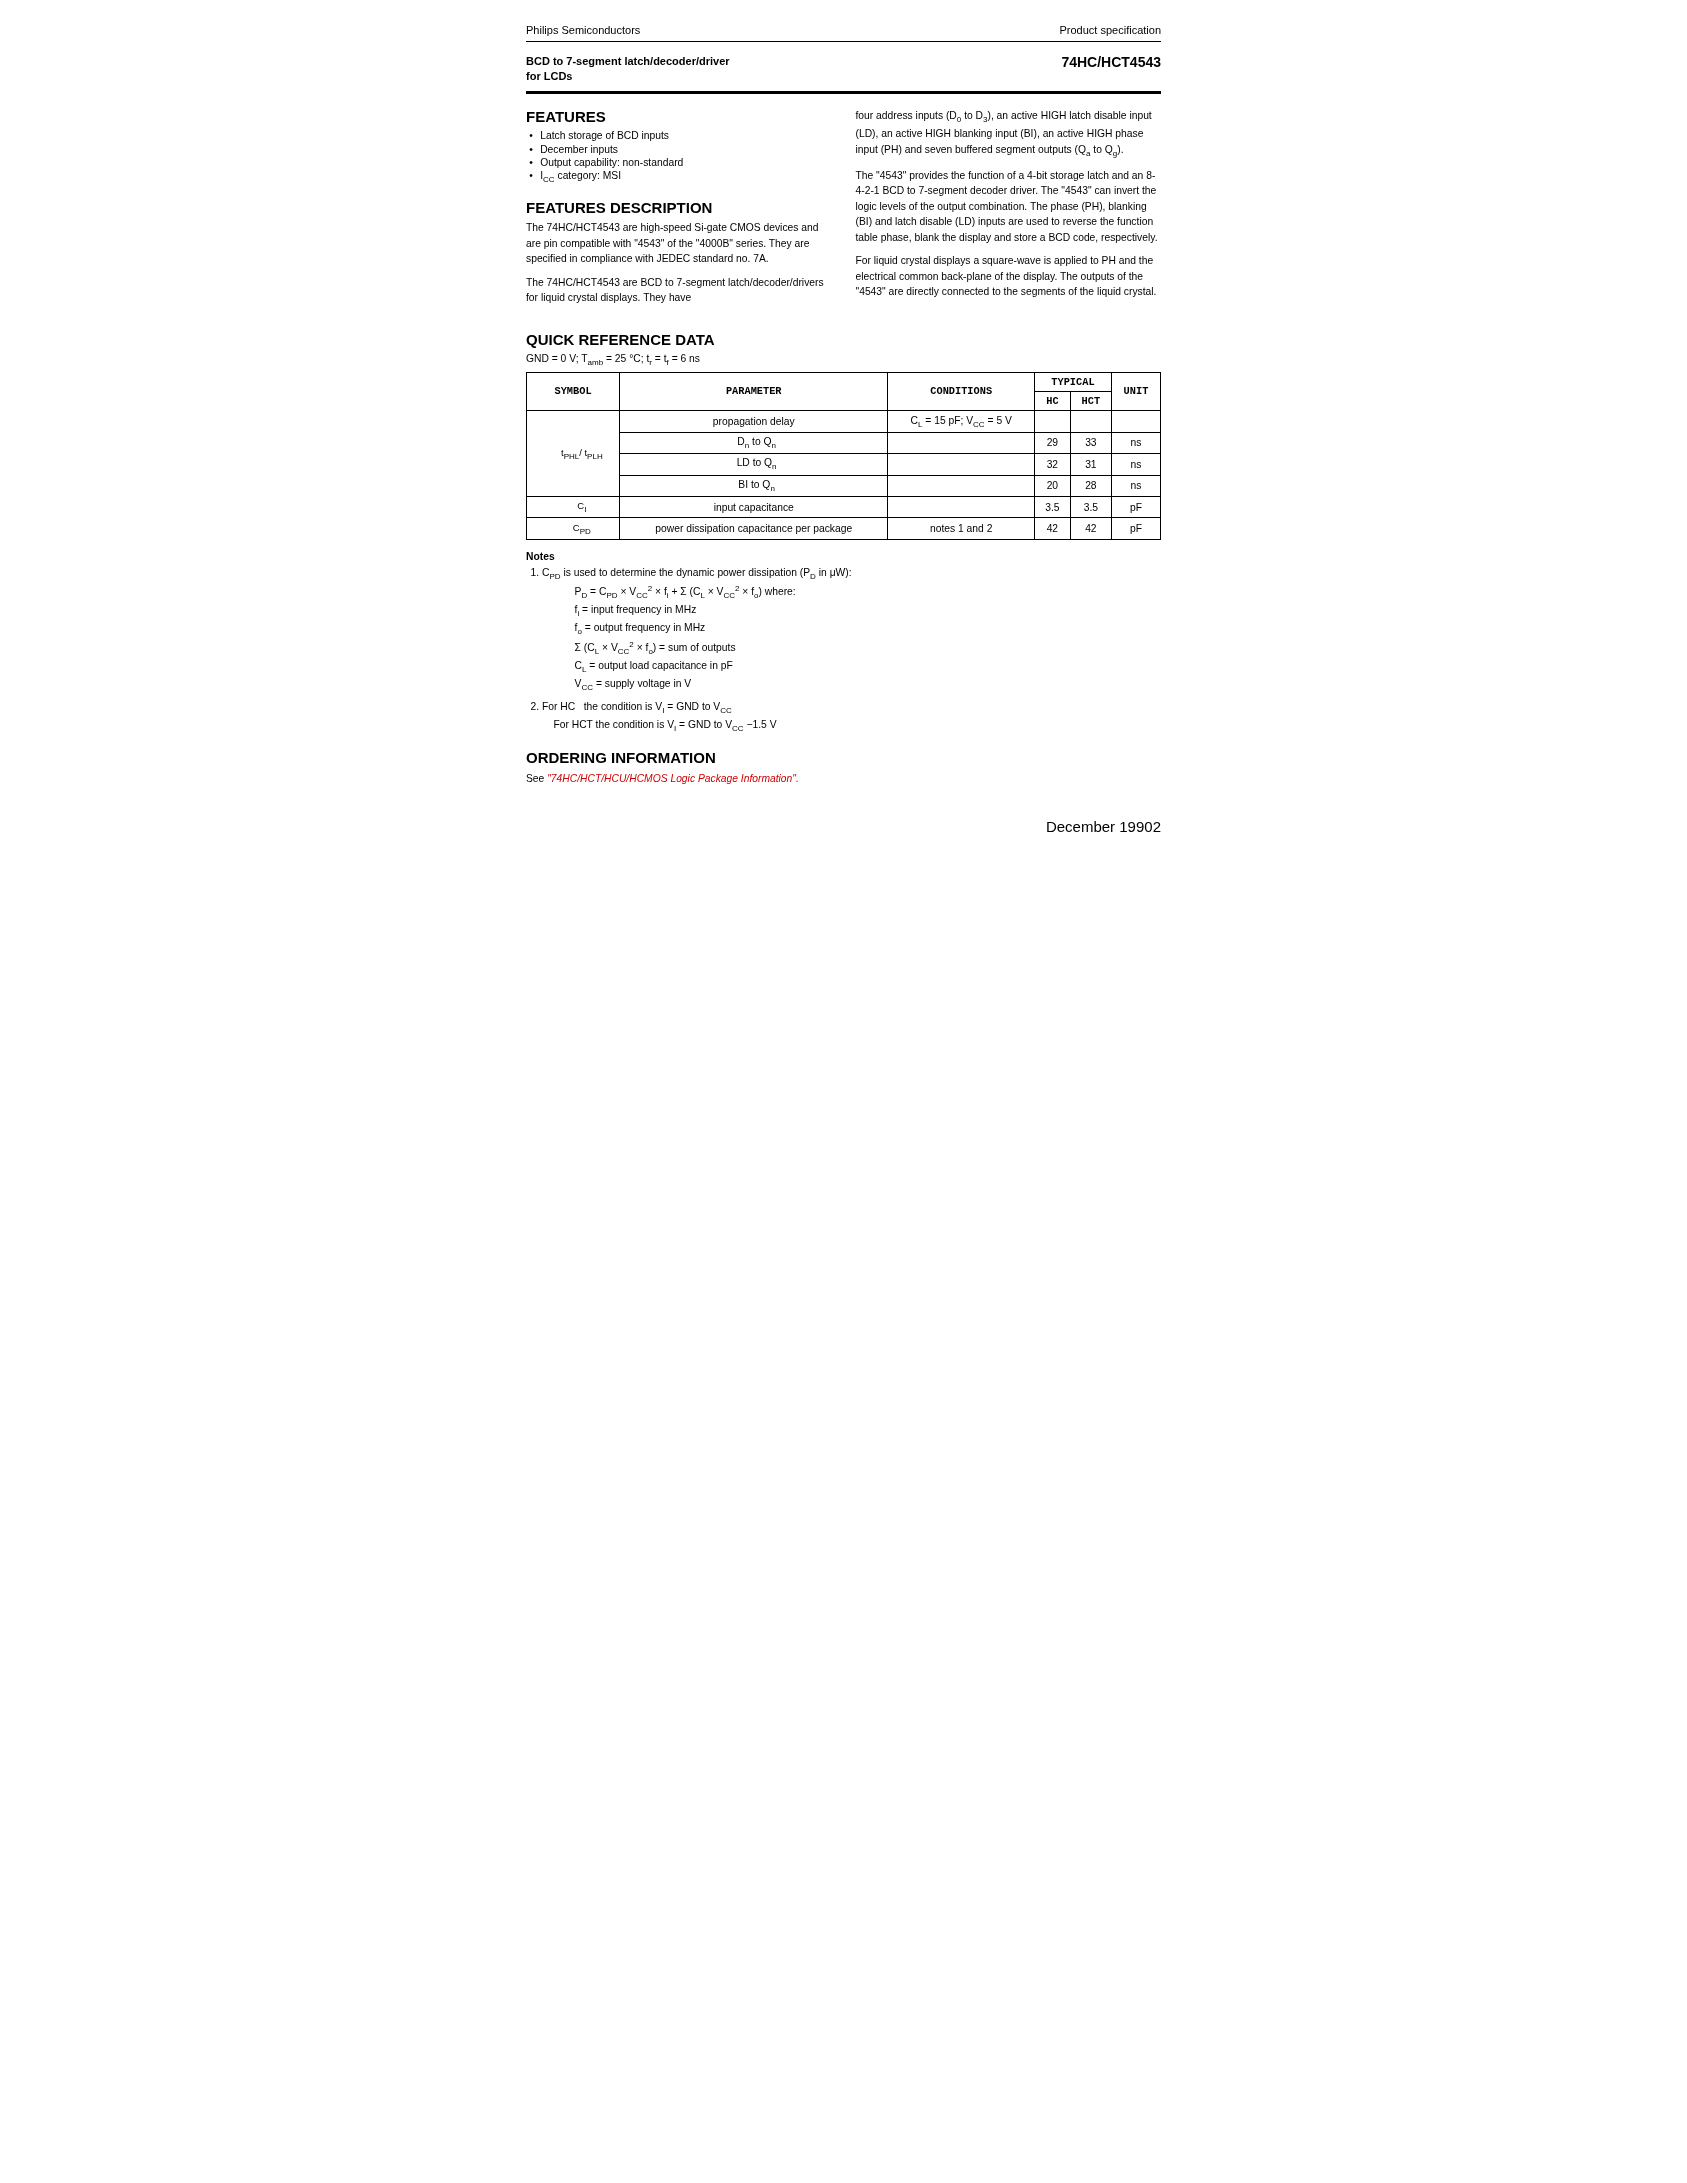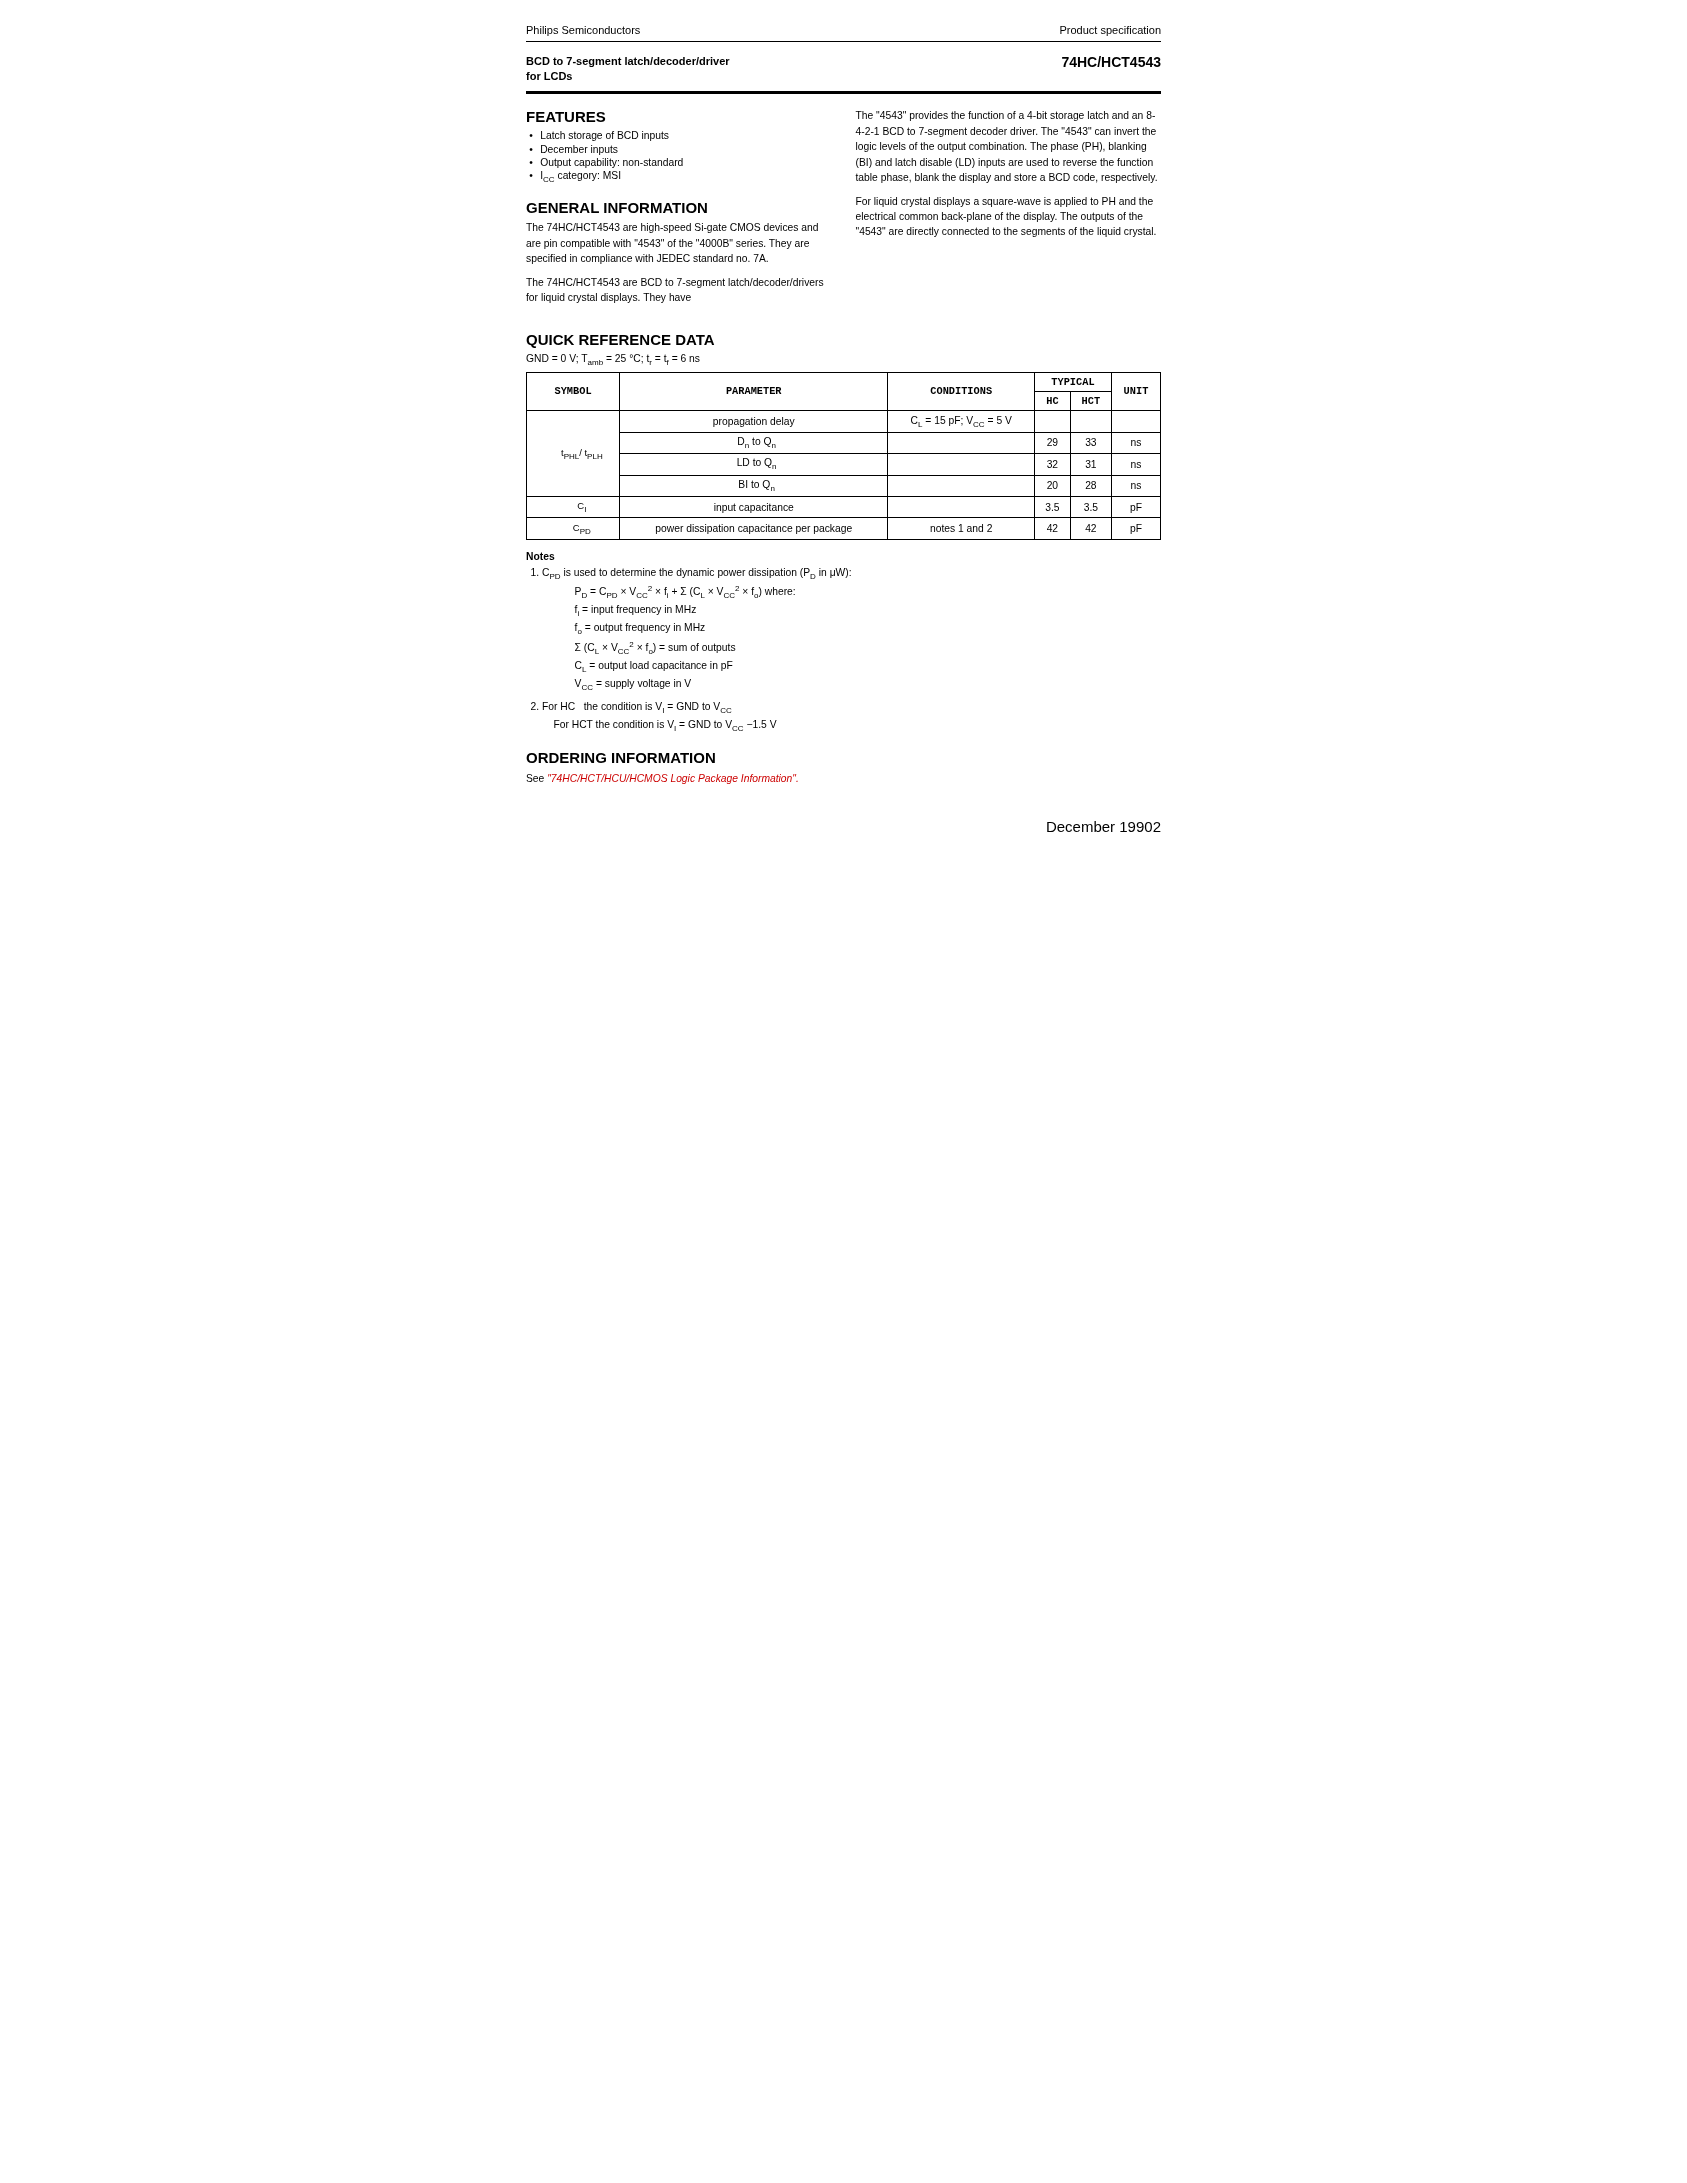"four address inputs (D0 to" p.body-text { html: none -> <p> four address inputs (D<sub>0</sub> to D<sub>3</sub>), an active HIGH latch disable input (LD), an active HIGH blanking input (BI), an active HIGH phase input (PH) and seven buffered segment outputs (Q<sub>a</sub> to Q<sub>g</sub>). </p> }
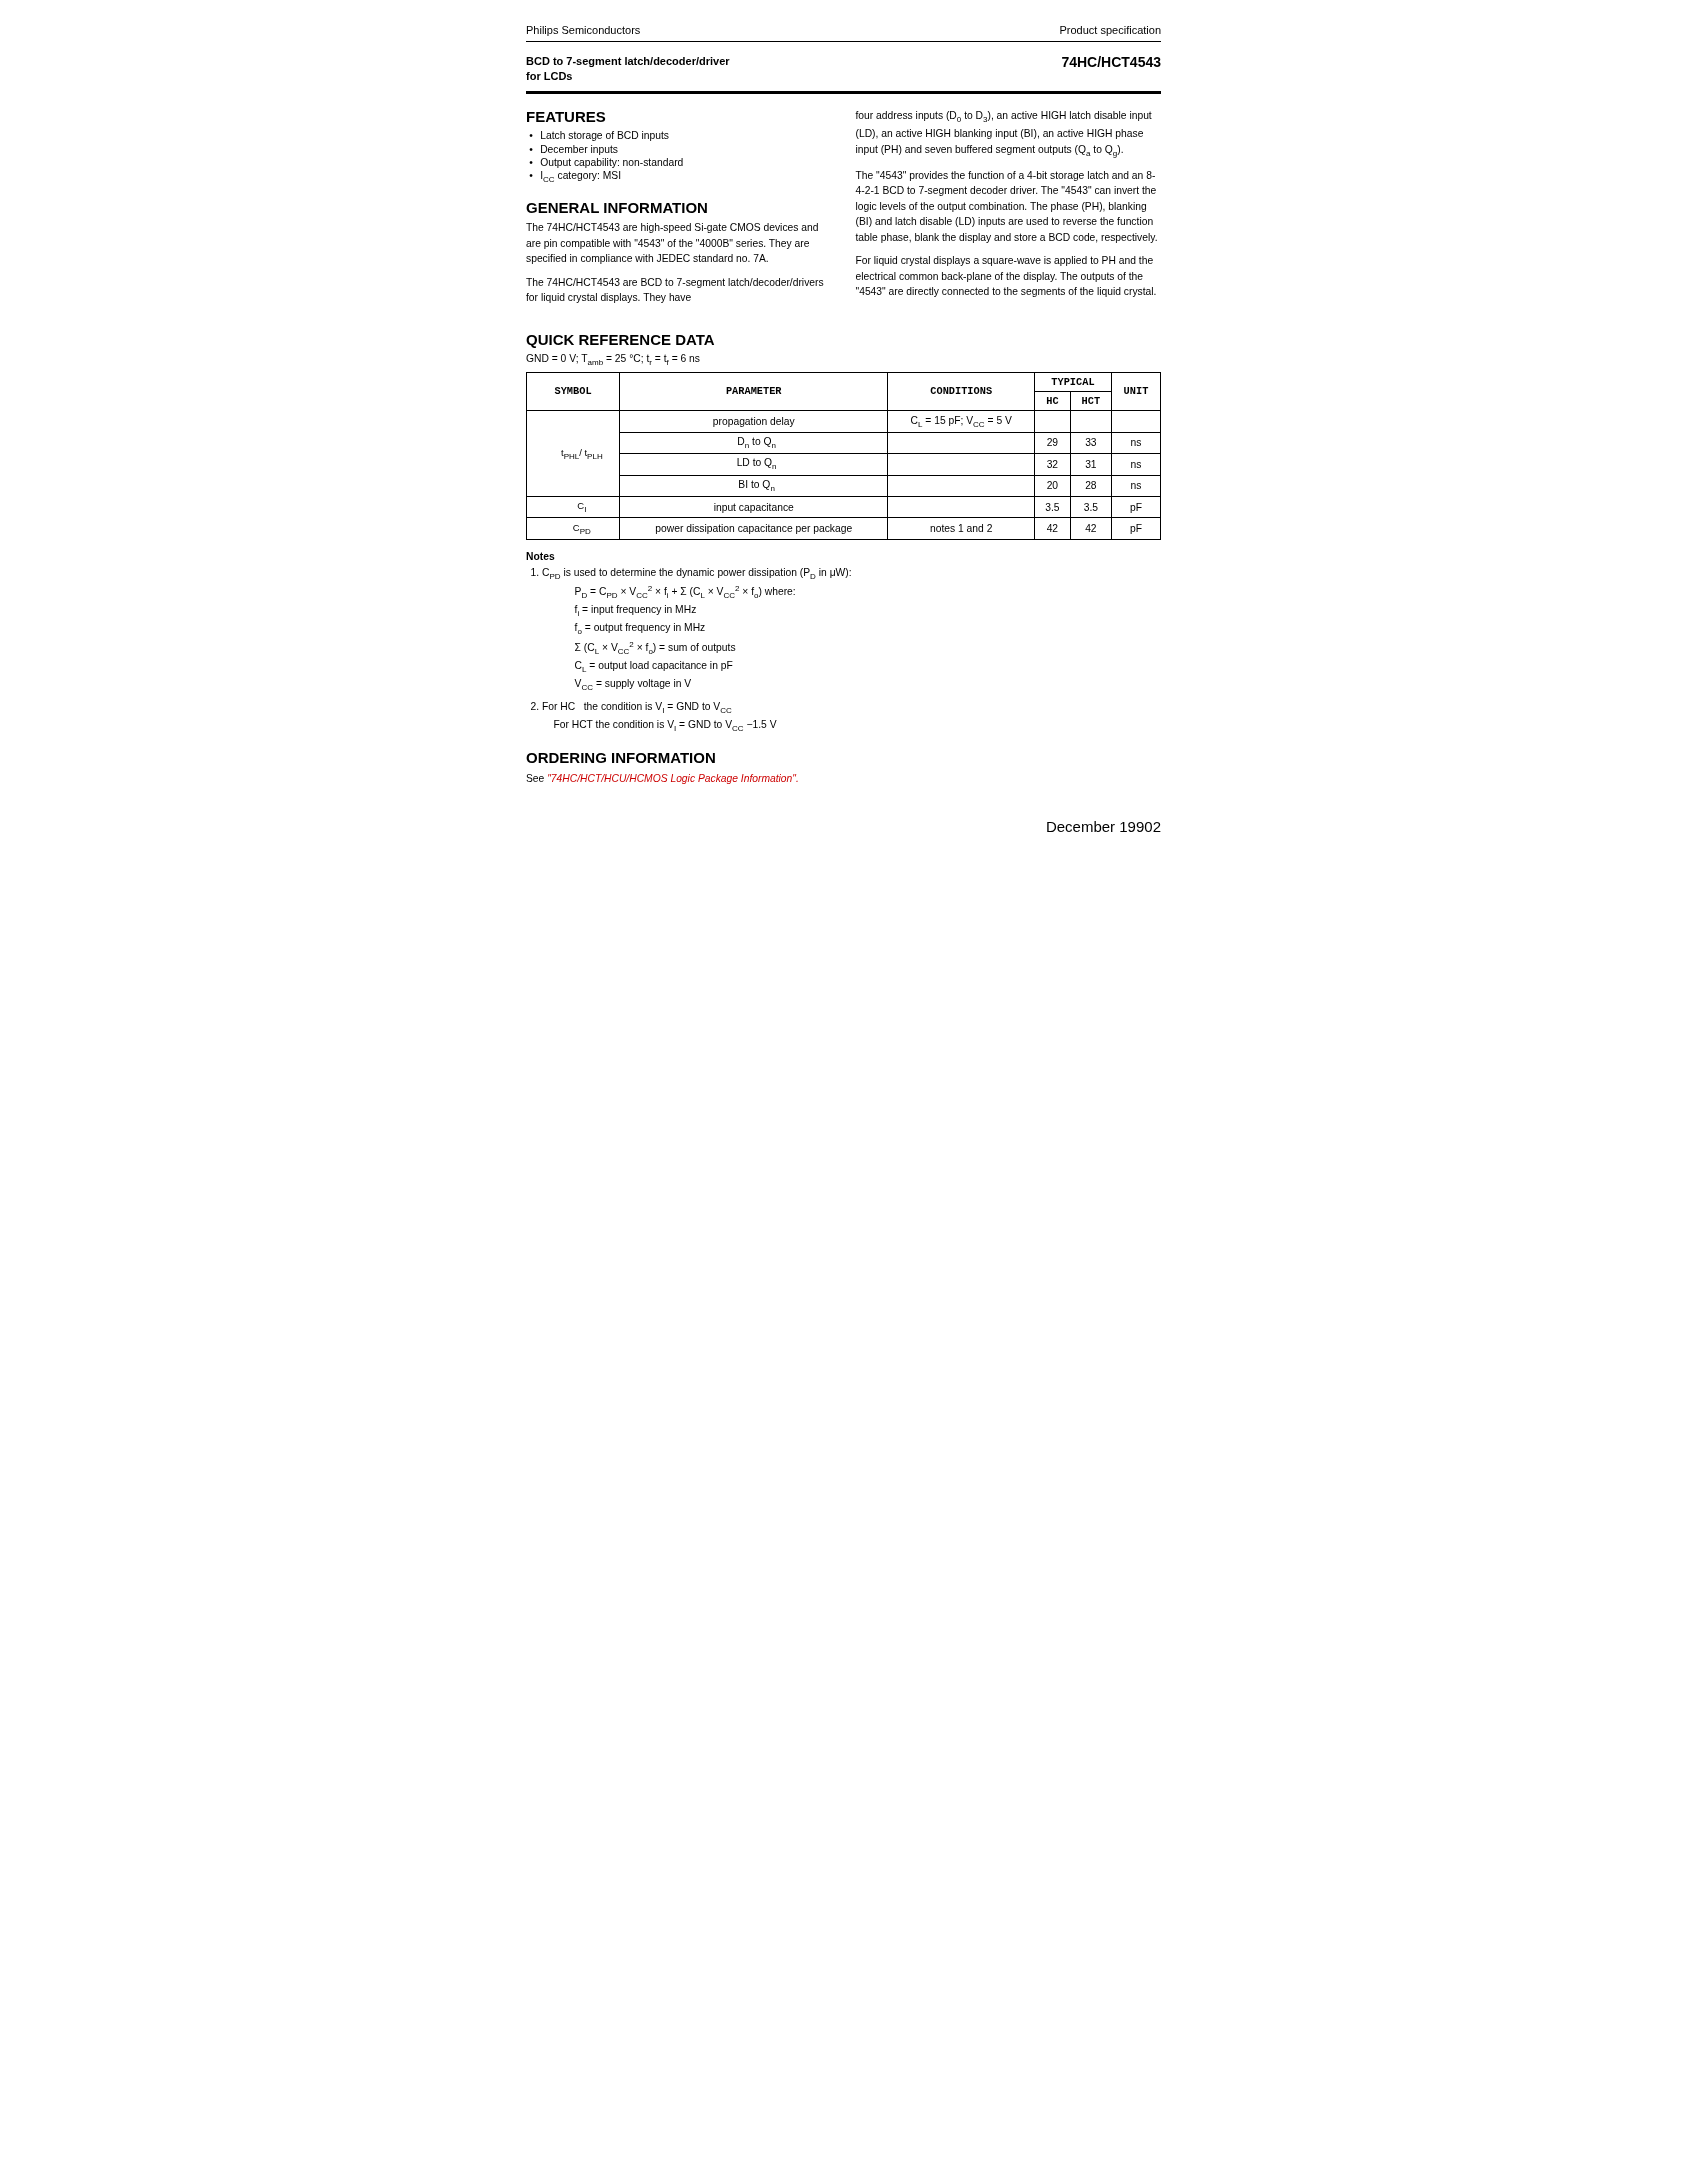"GENERAL INFORMATION" div.section-title { text: GENERAL INFORMATION -> FEATURES DESCRIPTION }
